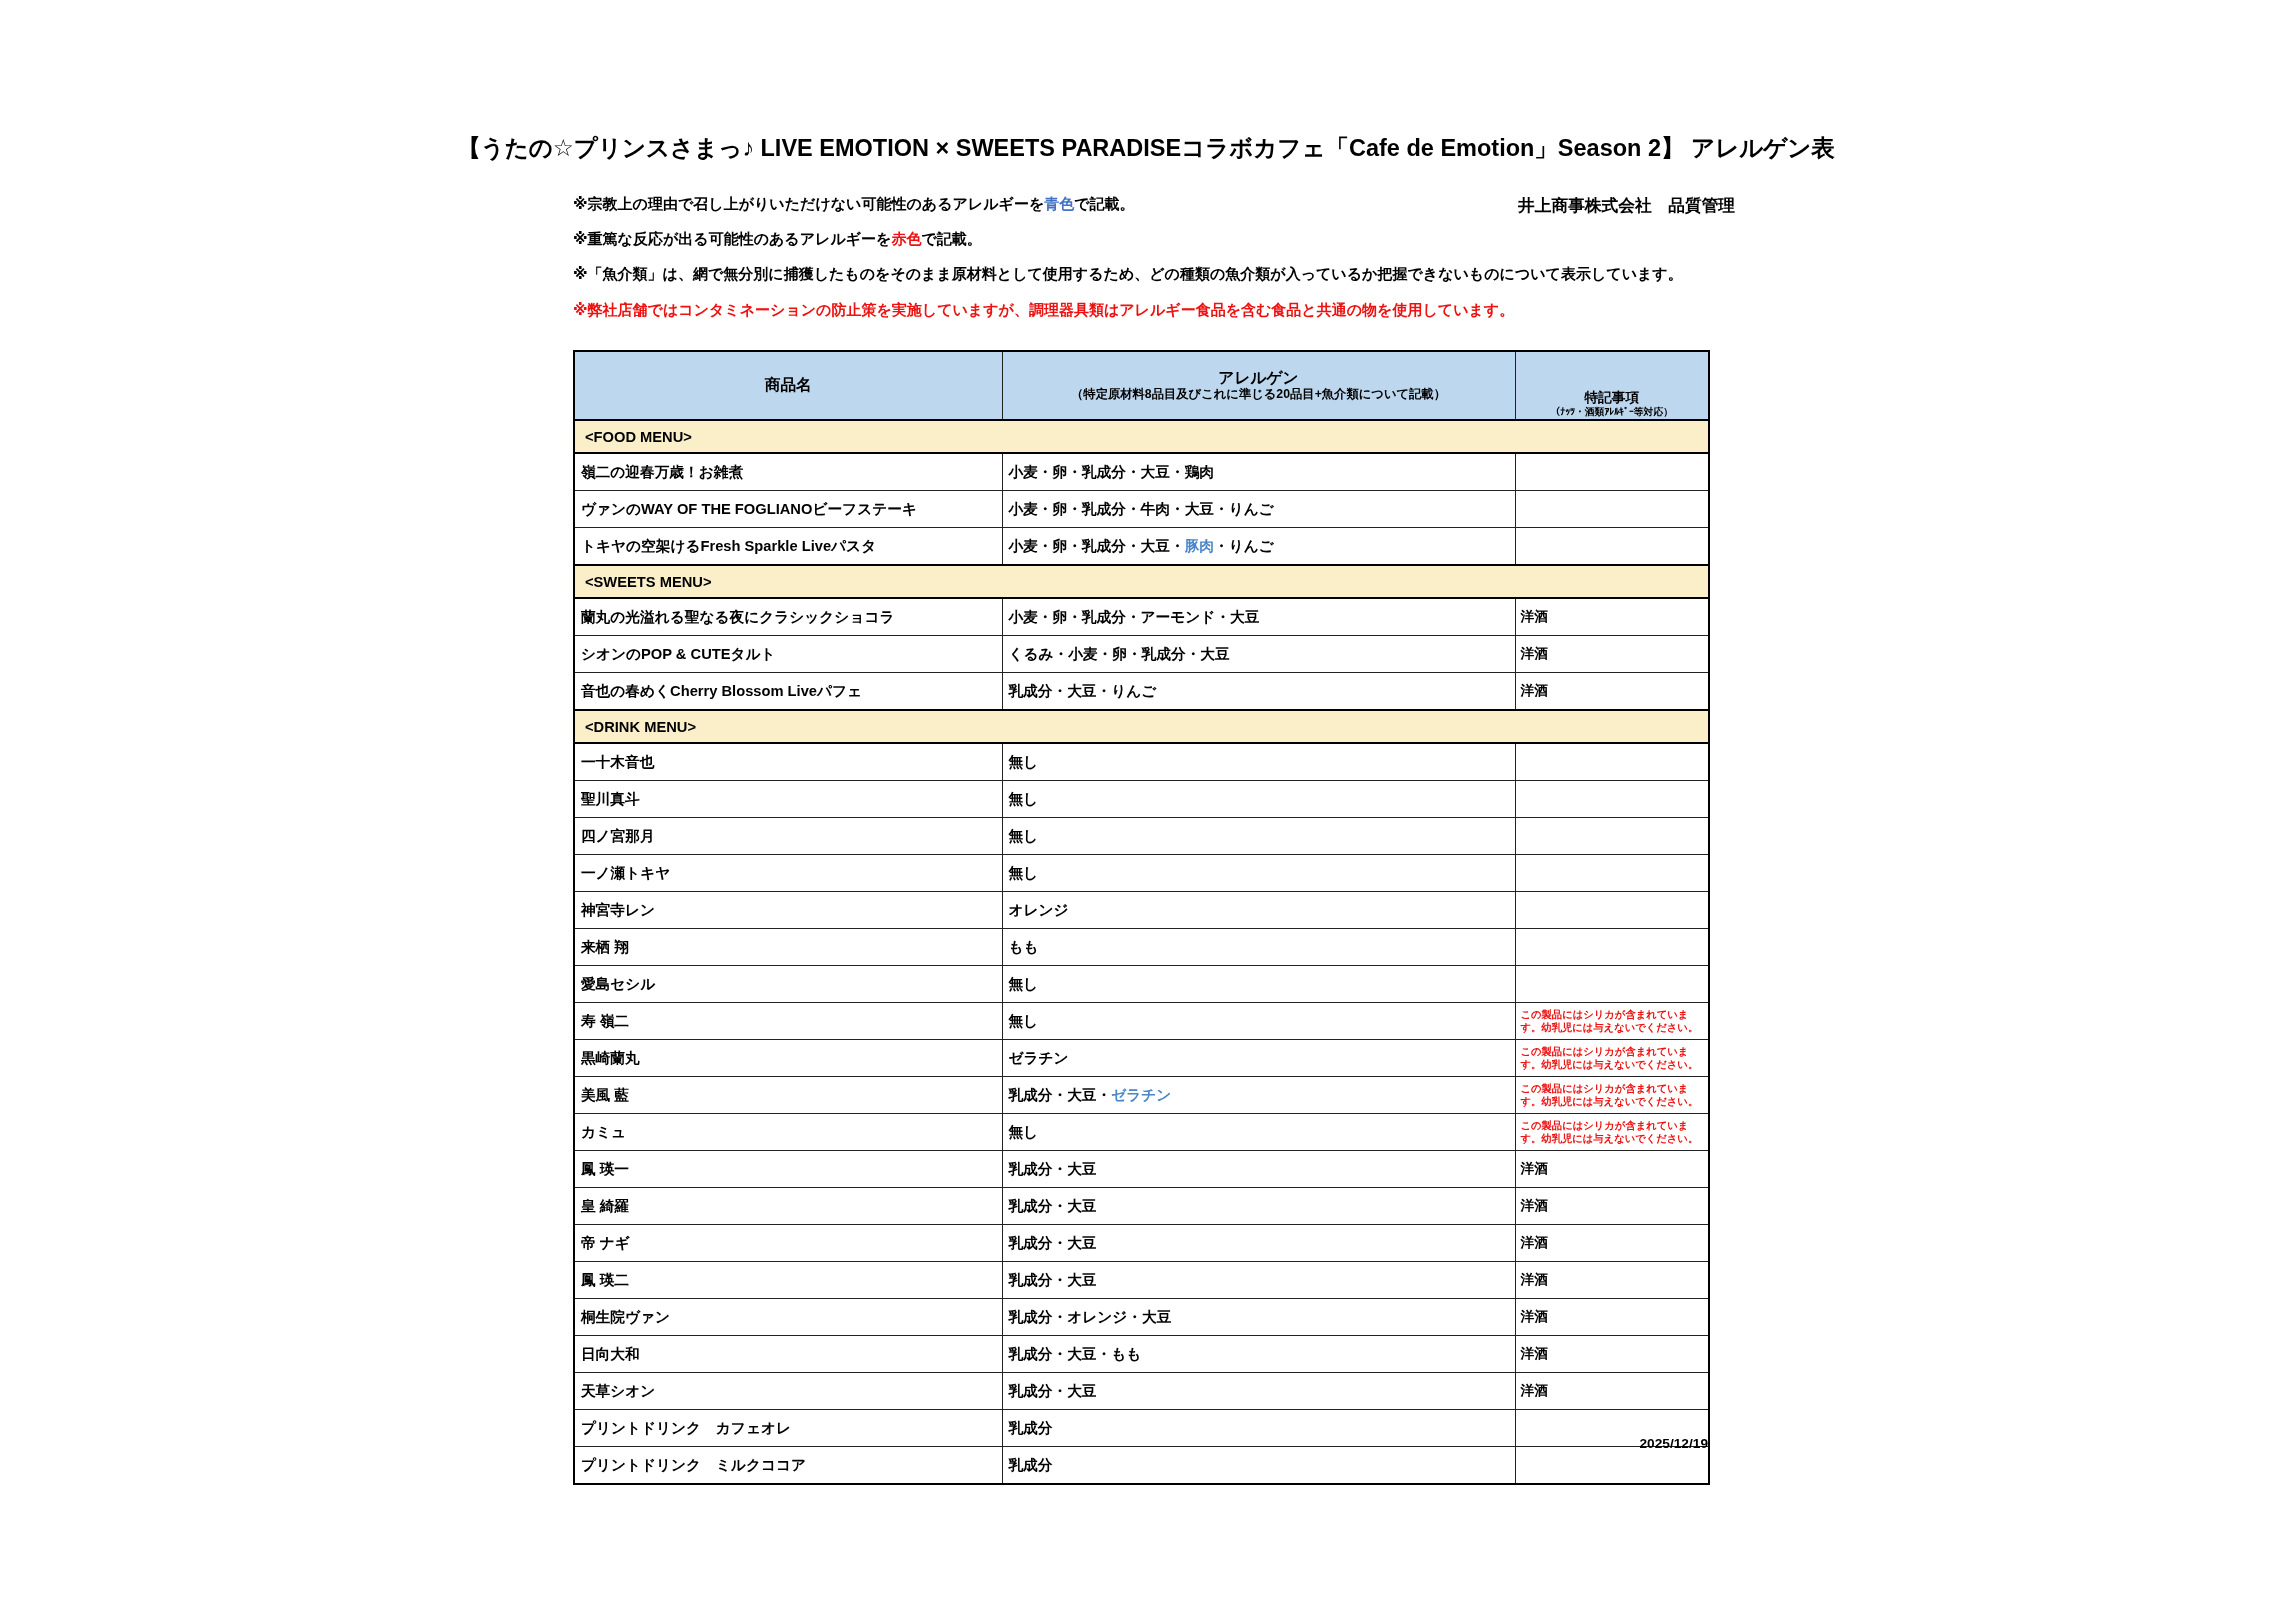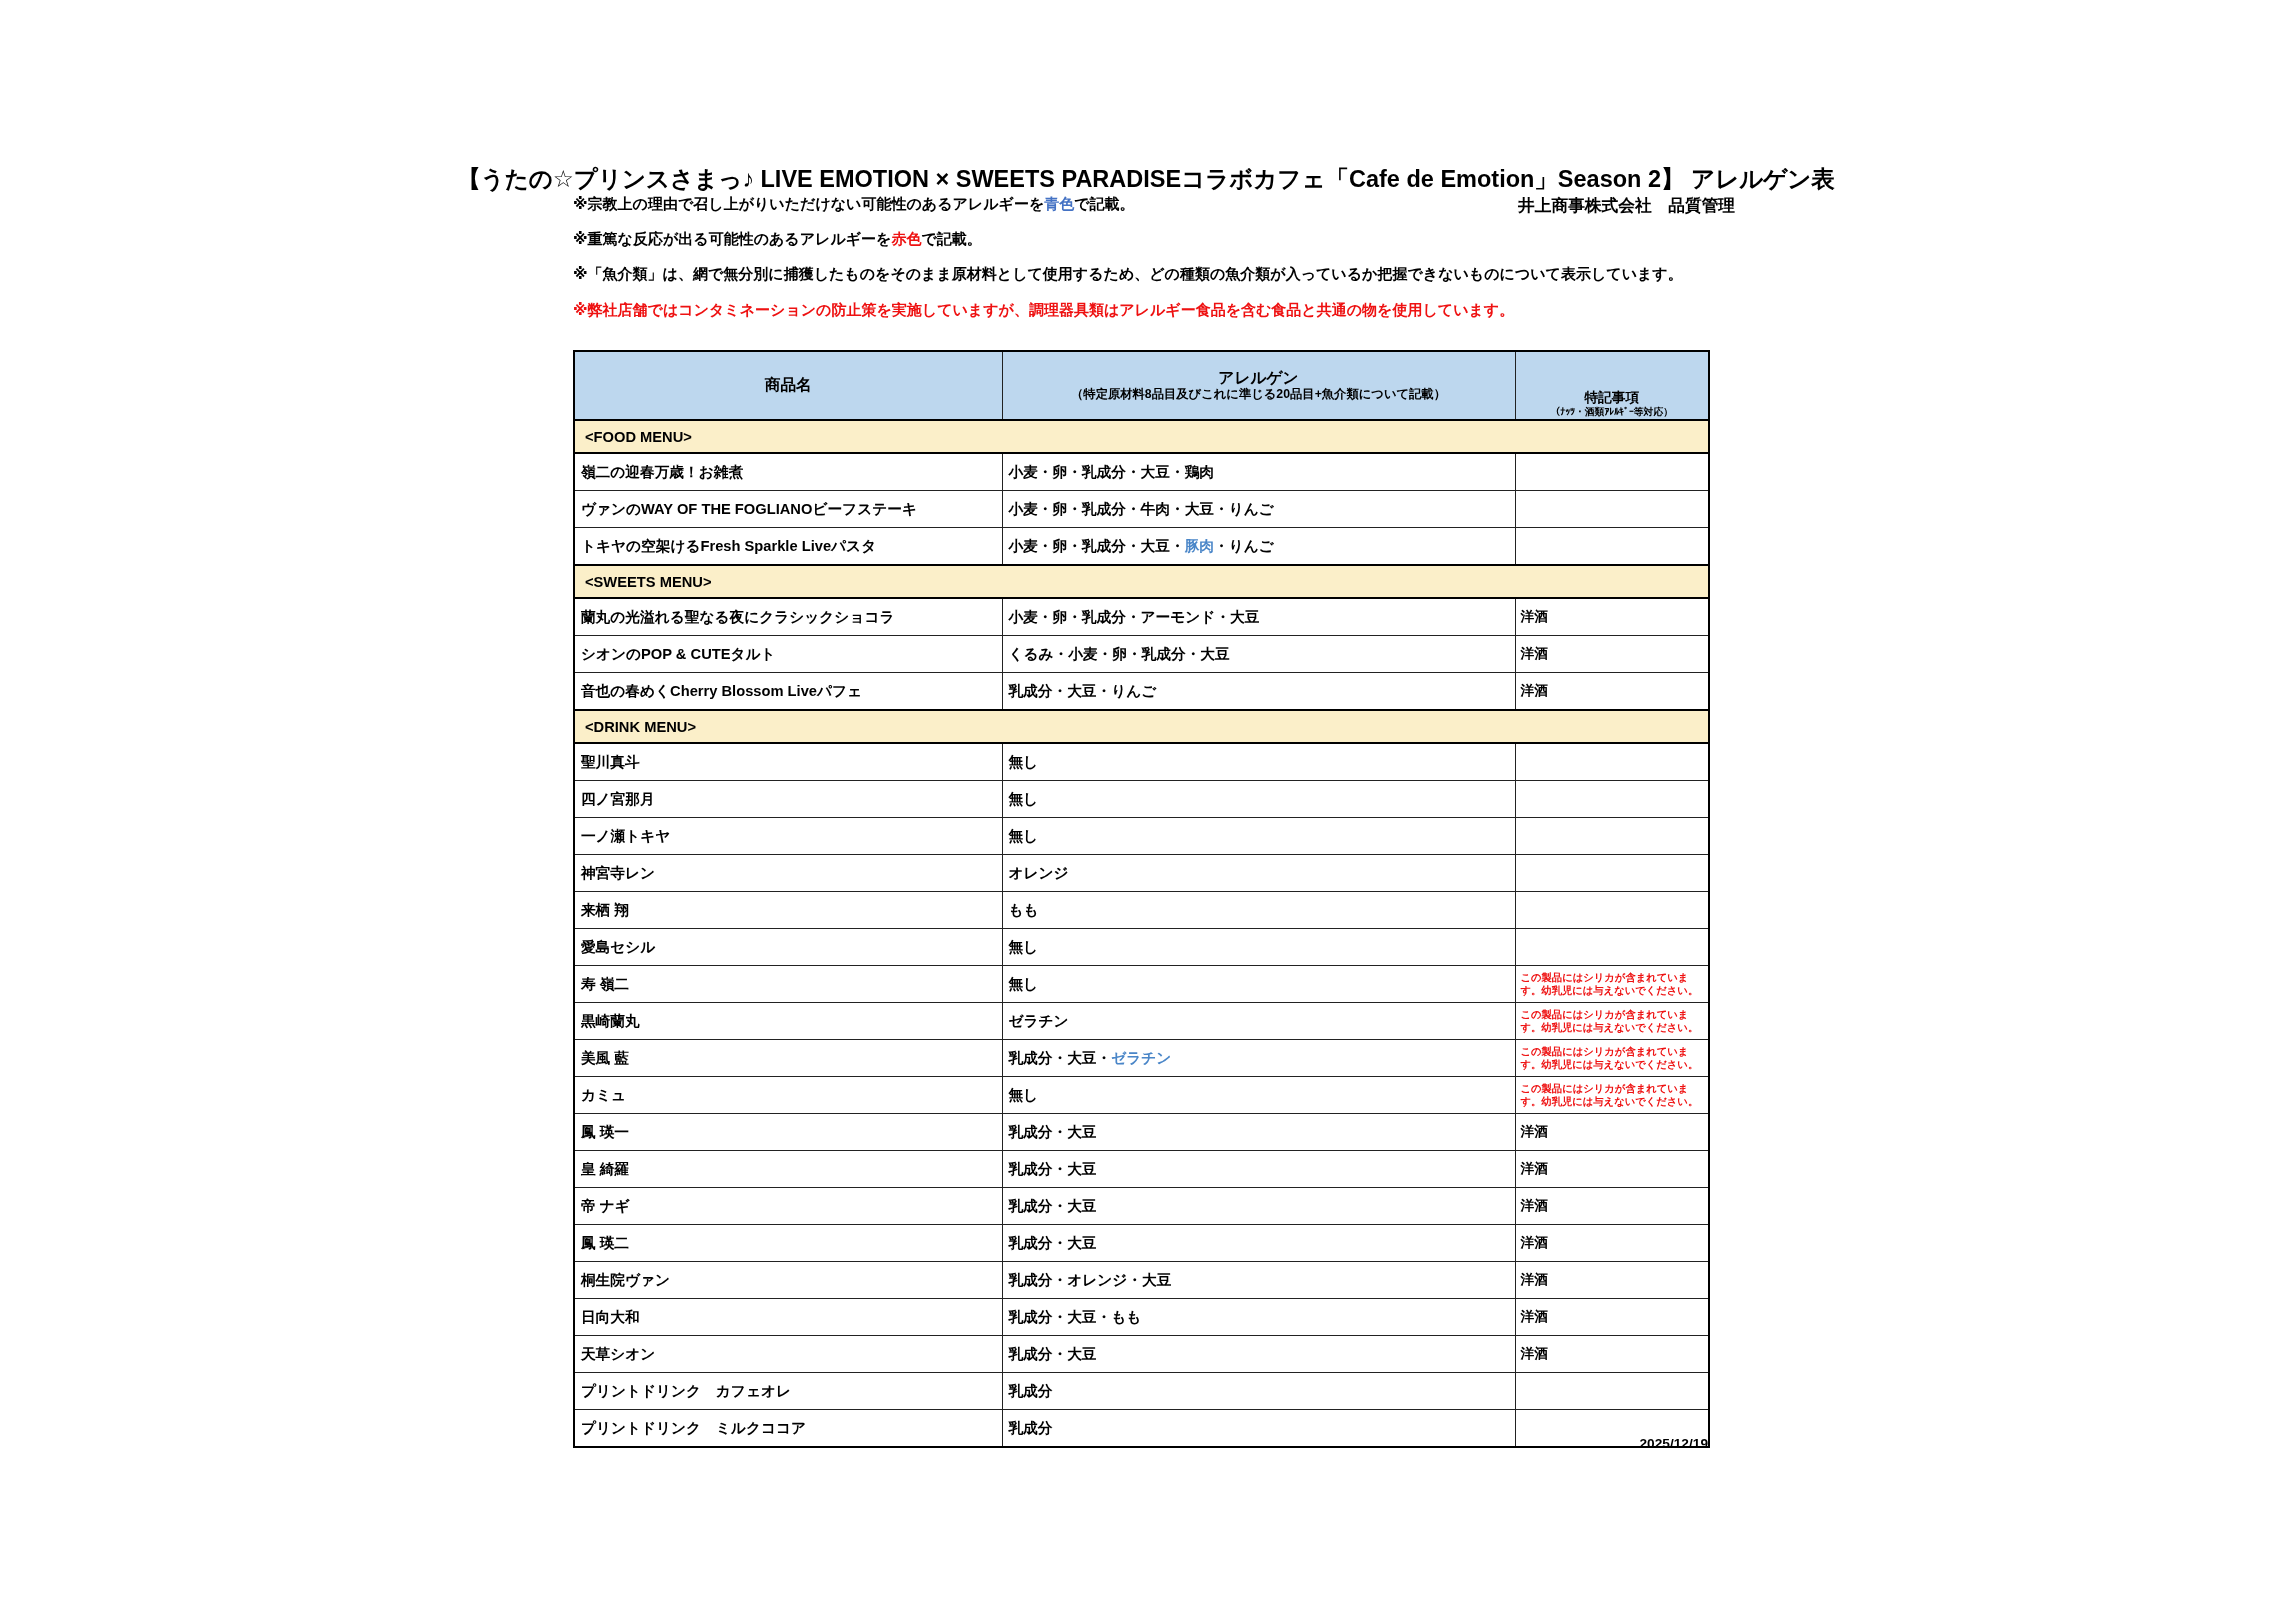"【うたの☆プリンスさまっ♪ LIVE EMOTION × SWEETS" .title { top: 163px -> 132px }
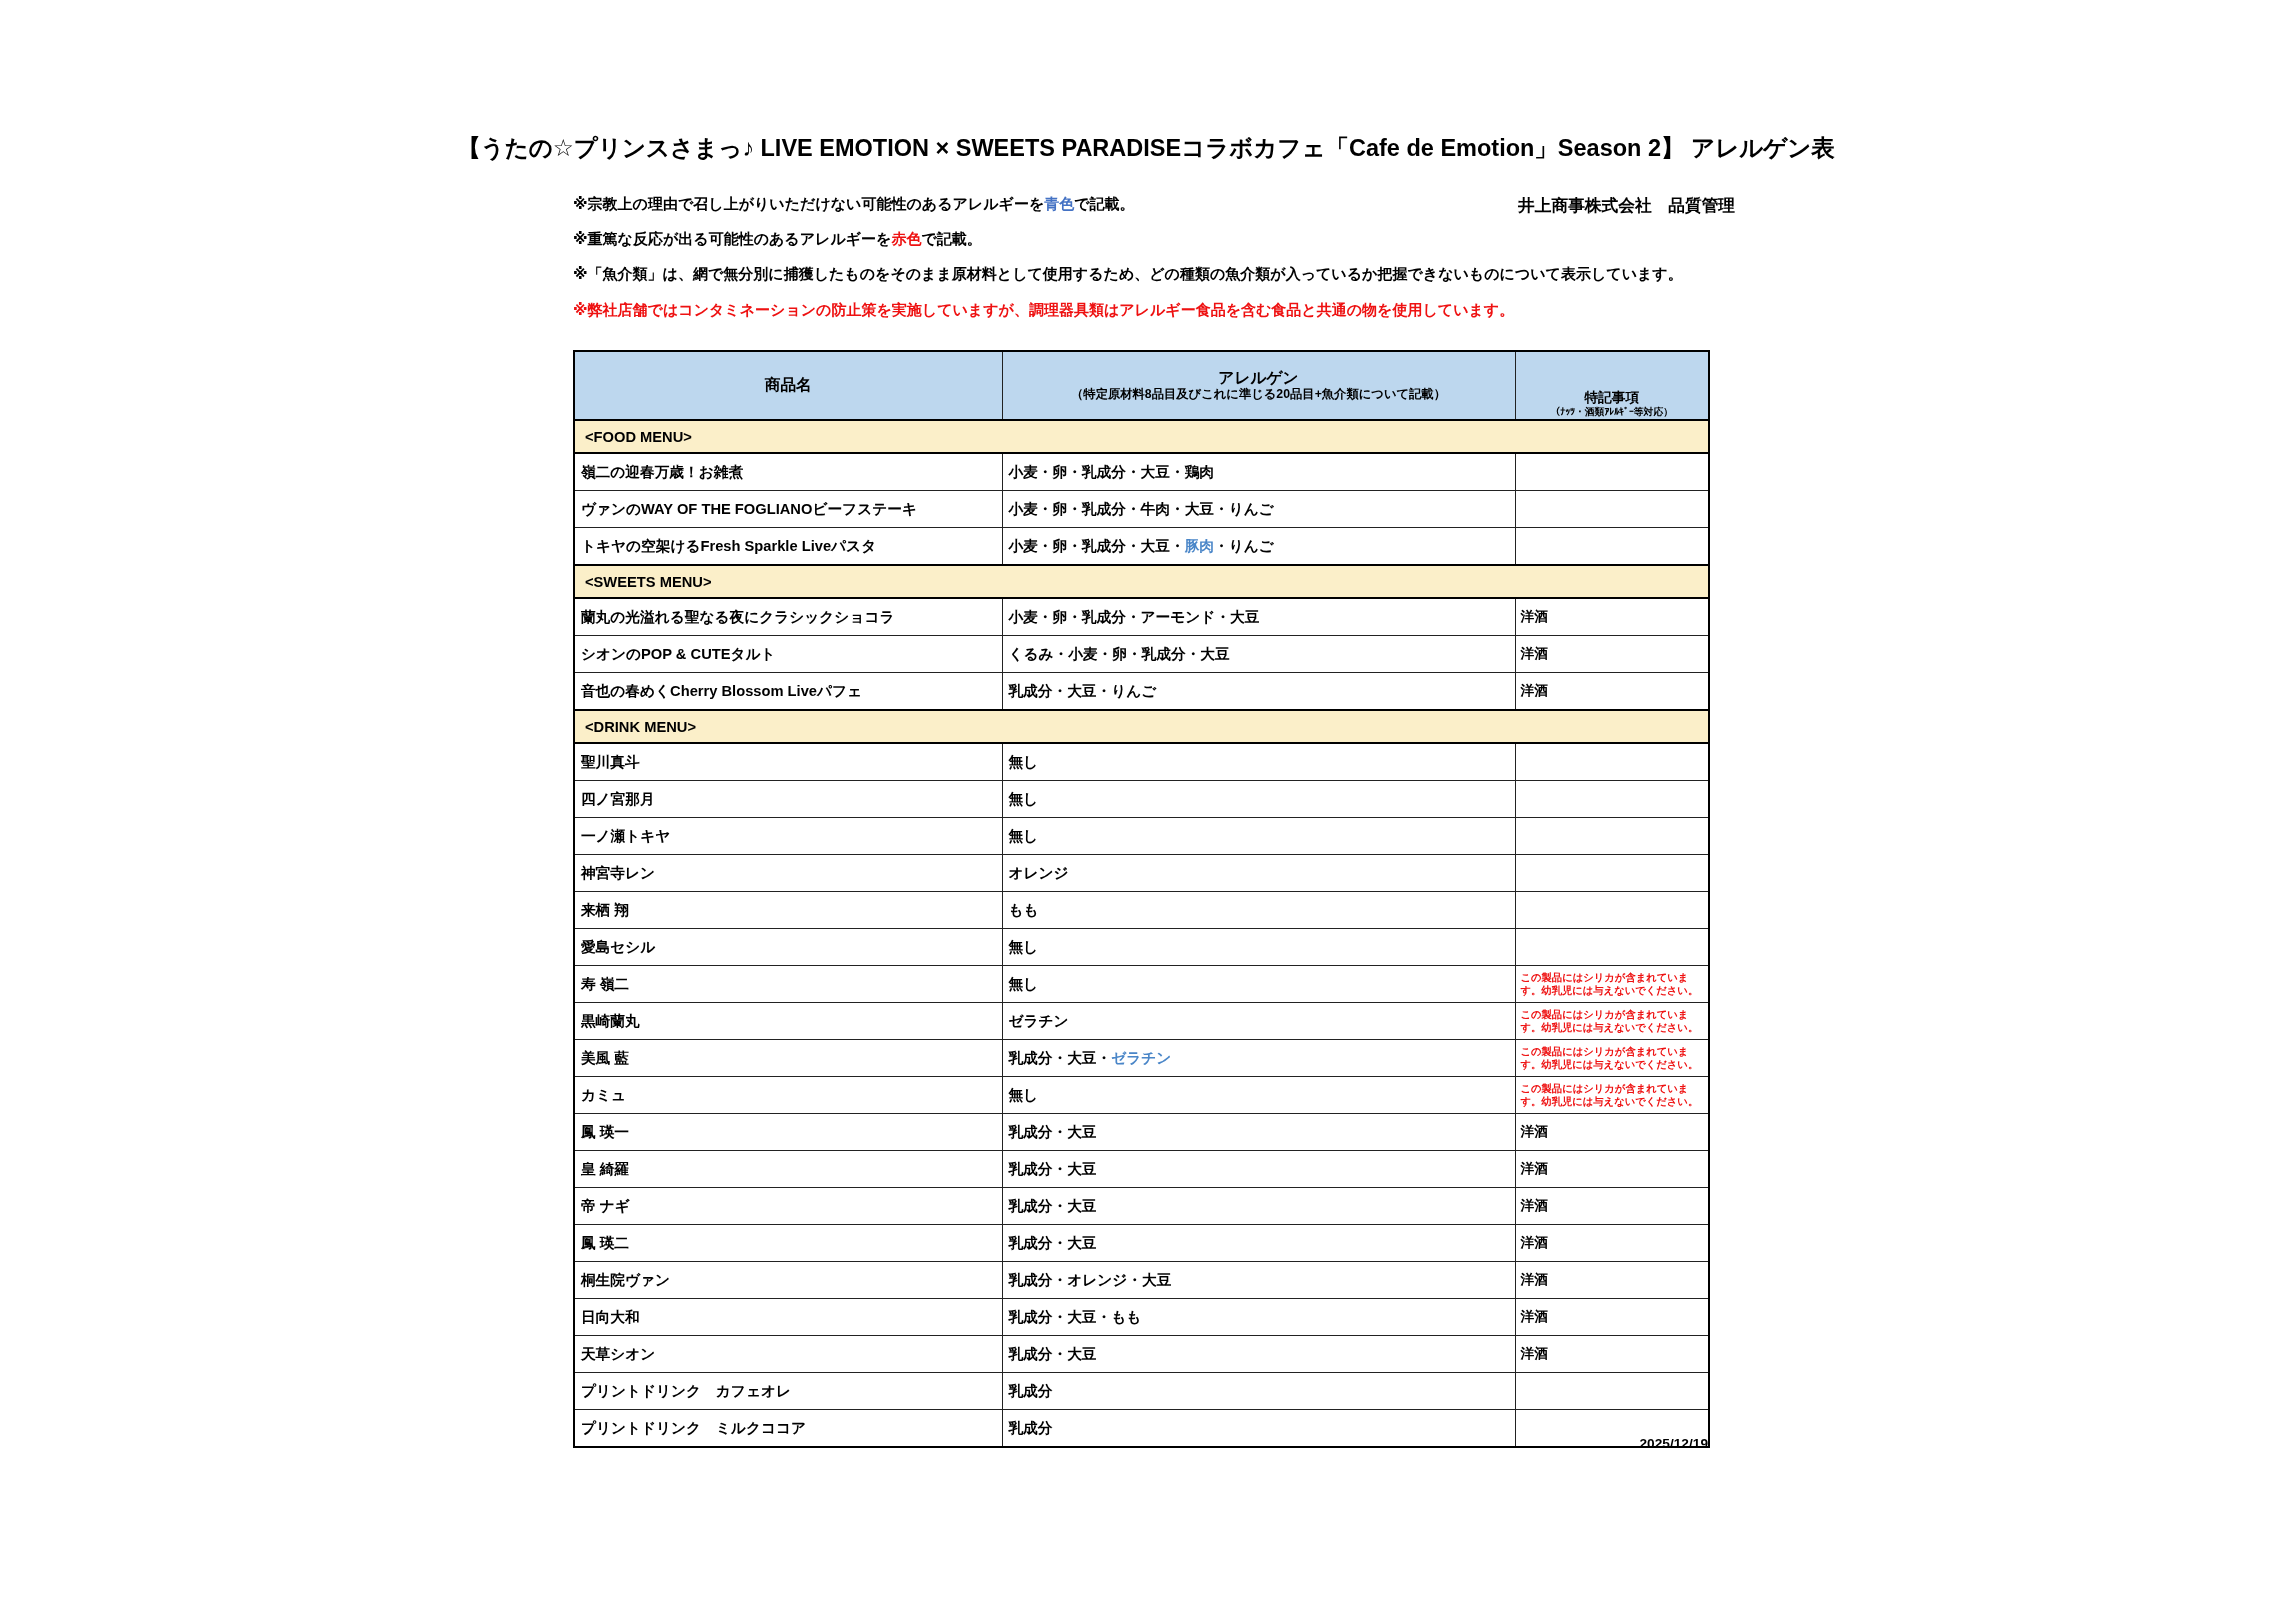"一十木音也" tr { html: none -> <tr> <td>一十木音也</td> <td><span>無し</span></td> <td></td> </tr> }
